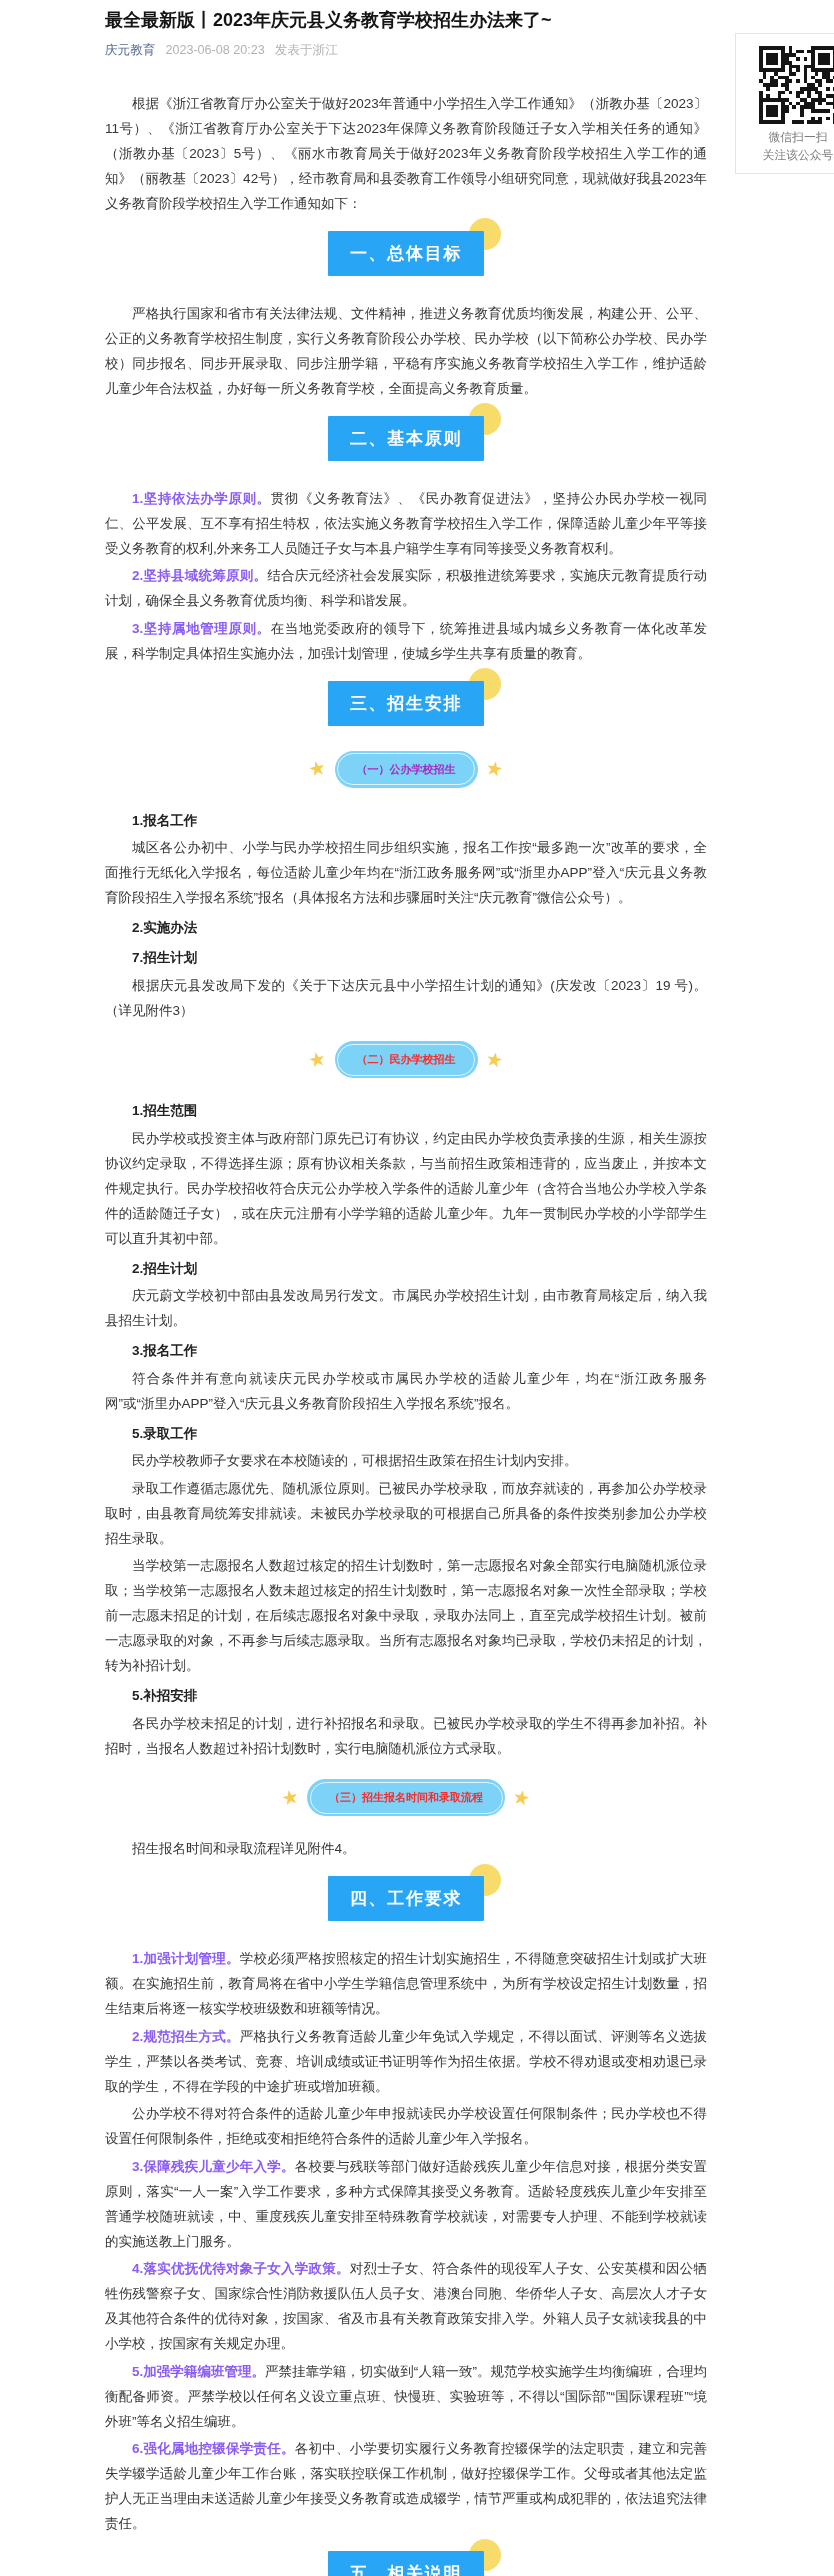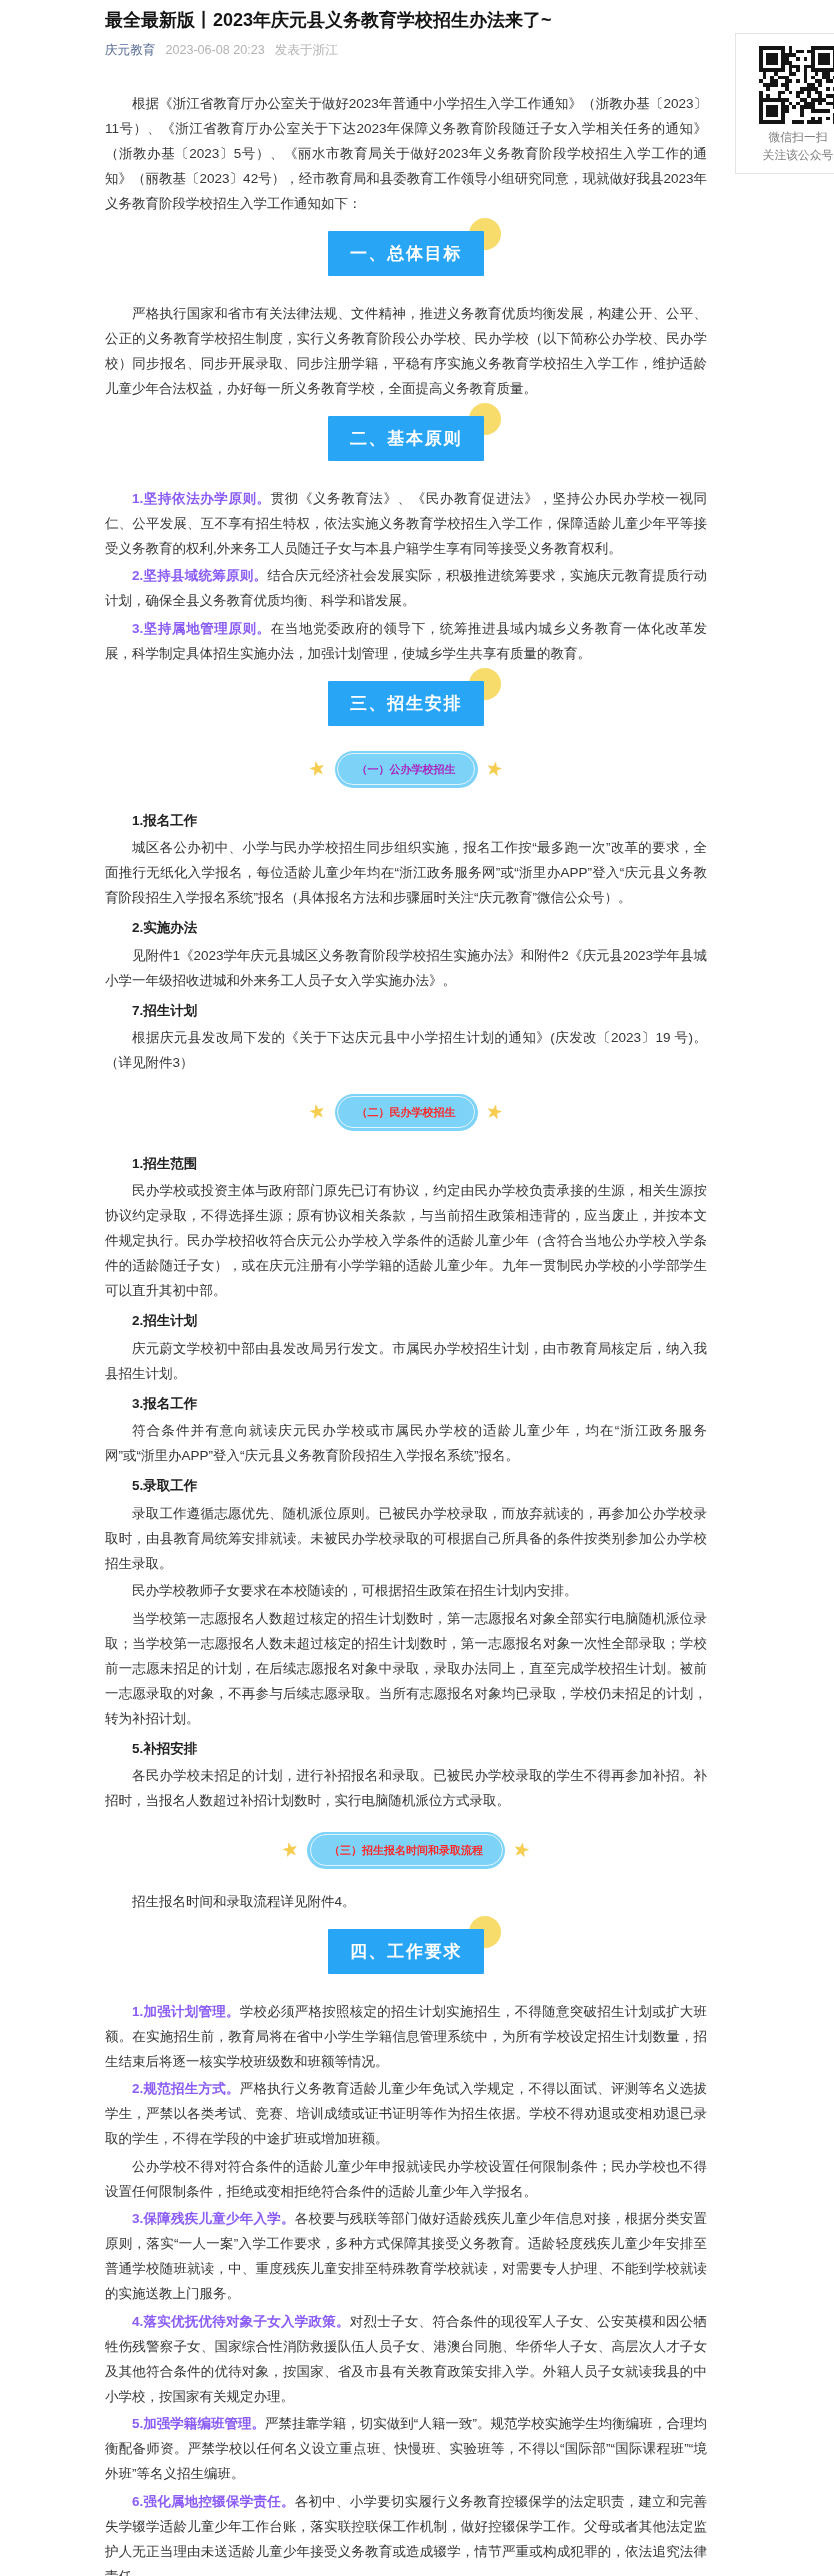"见附件1《2023学年庆元县城区义务教育阶段学校招生实施办法》和附件2《庆元县2" p.para { html: <p><span>见附件1《2023学年庆元县城区义务教育阶段学校招生实施办法》和附件2《庆元县2023学年县城小学一年级招收进城和外来务工人员子女入学实施办法》。</span></p> -> none }
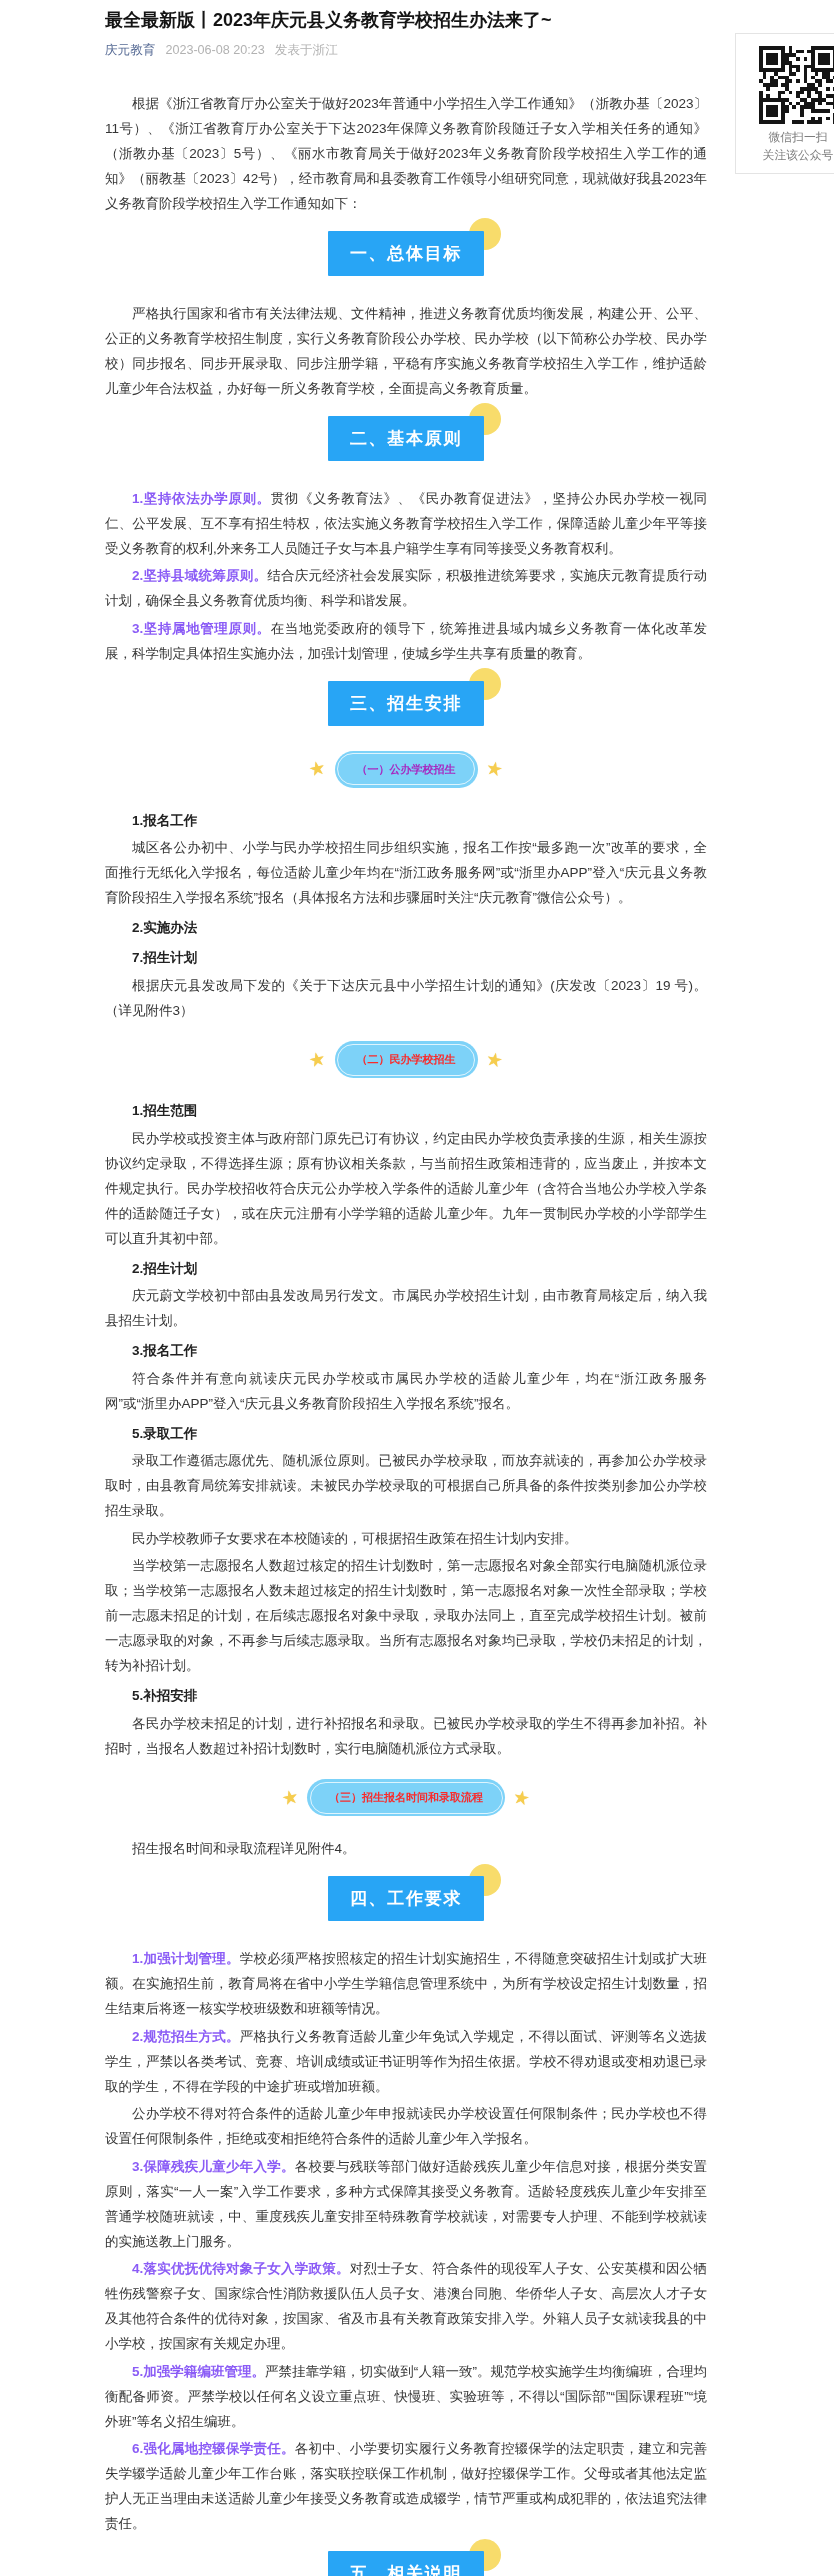"录取工作遵循志愿优先、随机派位原则。已被民办学校录取，而放弃就读的，再参加公办学" p.para { order: before "民办学校教师子女要求在本校随读的，可根据招生政策在招生计划内安排。" -> after "民办学校教师子女要求在本校随读的，可根据招生政策在招生计划内安排。" }
